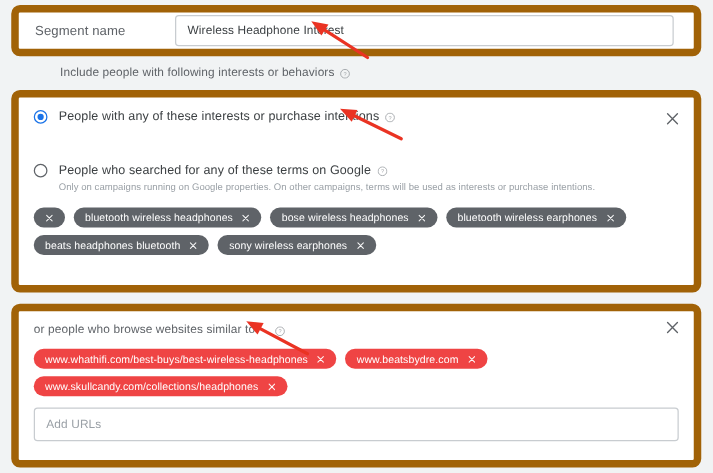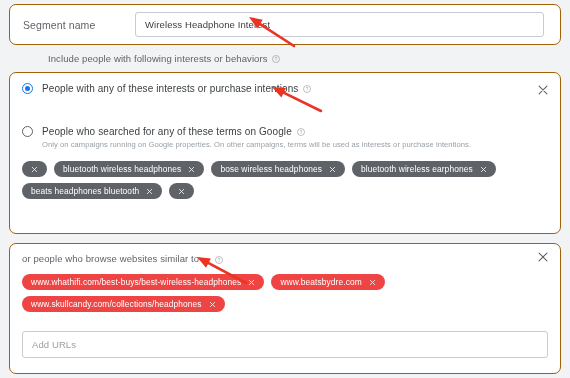"Segment name" .card { border: 1px solid #a16207 -> 6px solid #a16207 }
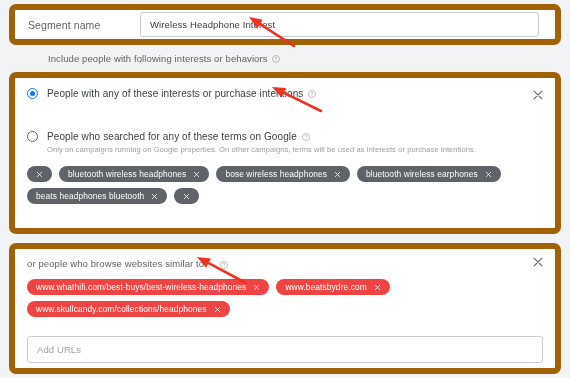"sony wireless earphones" span { html: none -> <span>sony wireless earphones</span> }
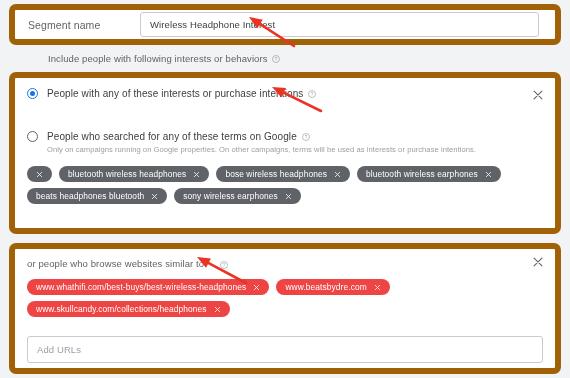"Add URLs" #urls-input-wrap { top: 87px -> 77px }
